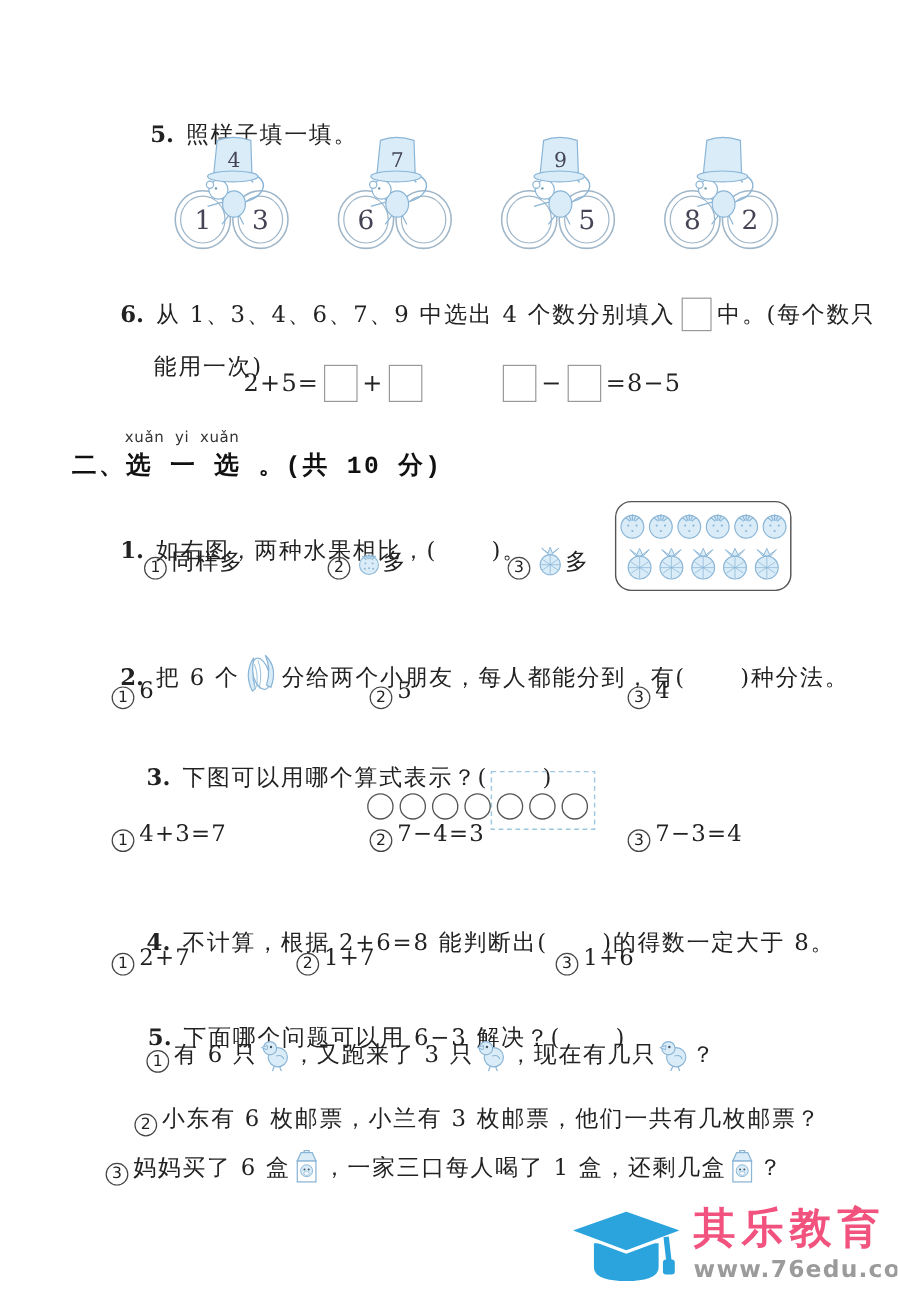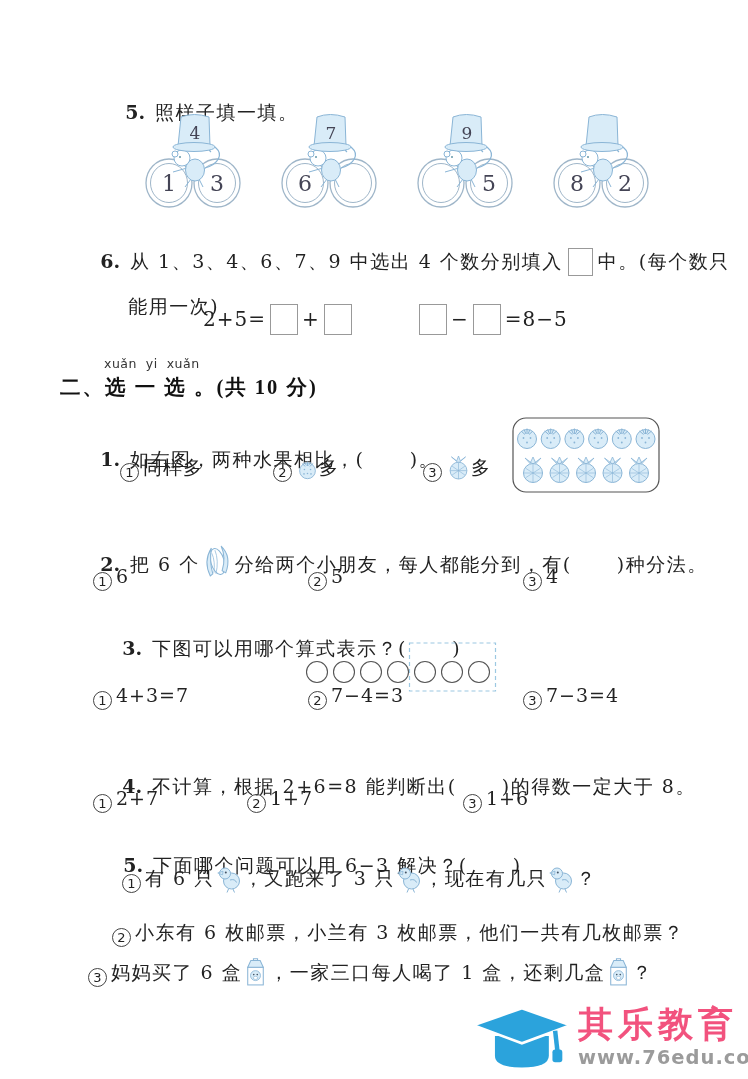"二、选 一 选 。(共 10" .sectitle { font-family: Liberation Serif, serif -> Liberation Mono, monospace }
